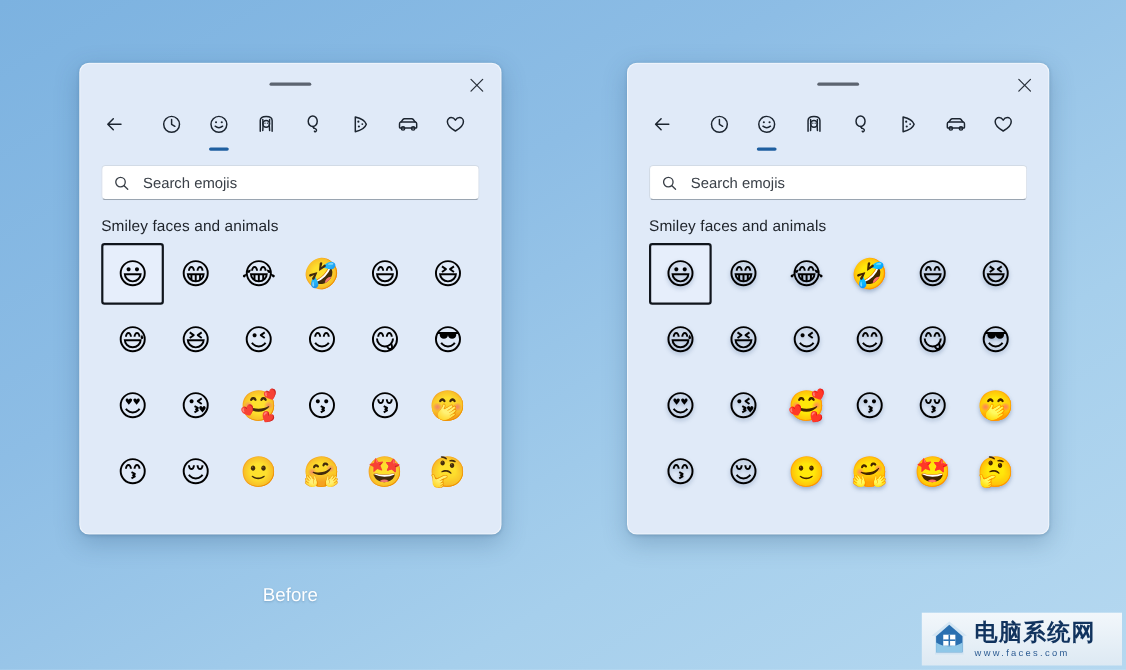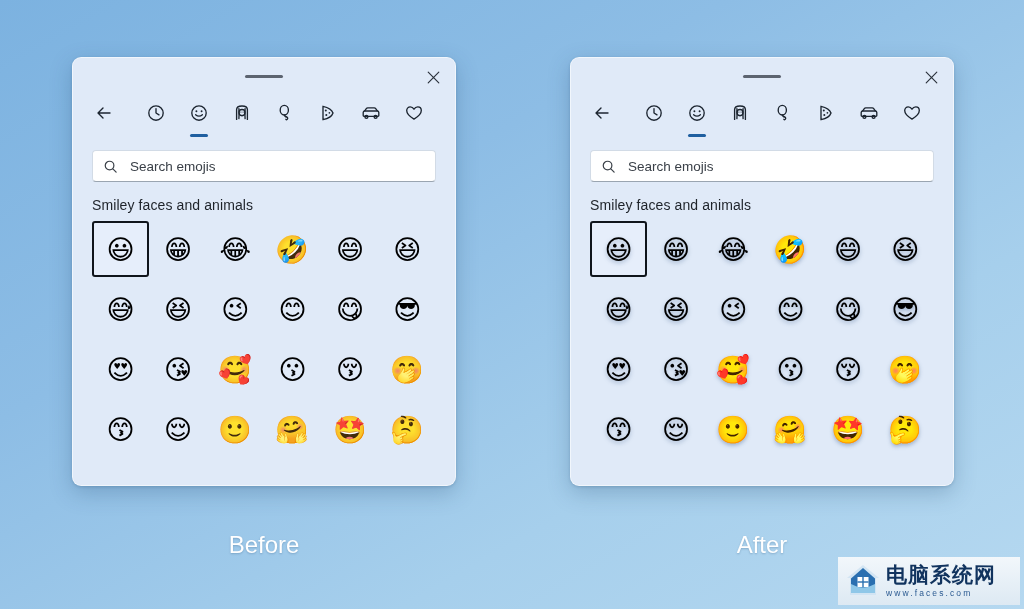"Before" .caption { font-size: 24px -> 17px }
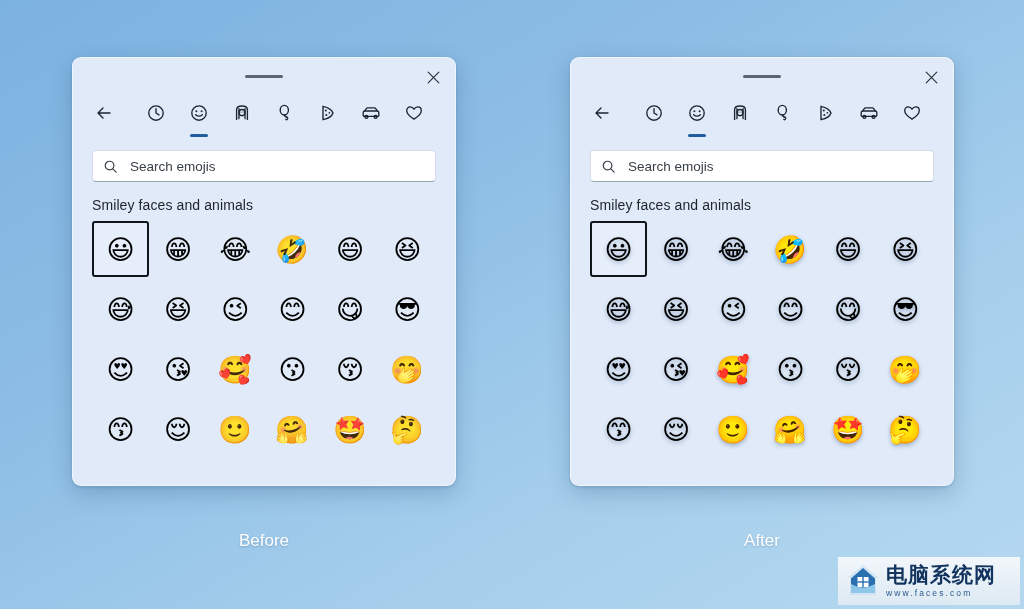"After" div.caption { html: <div>After</div> -> none }
